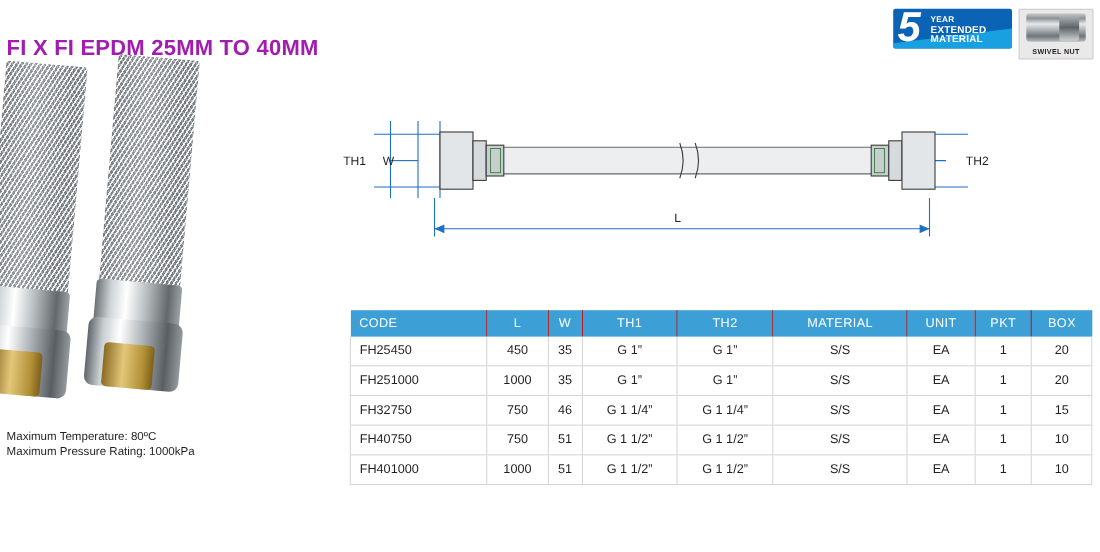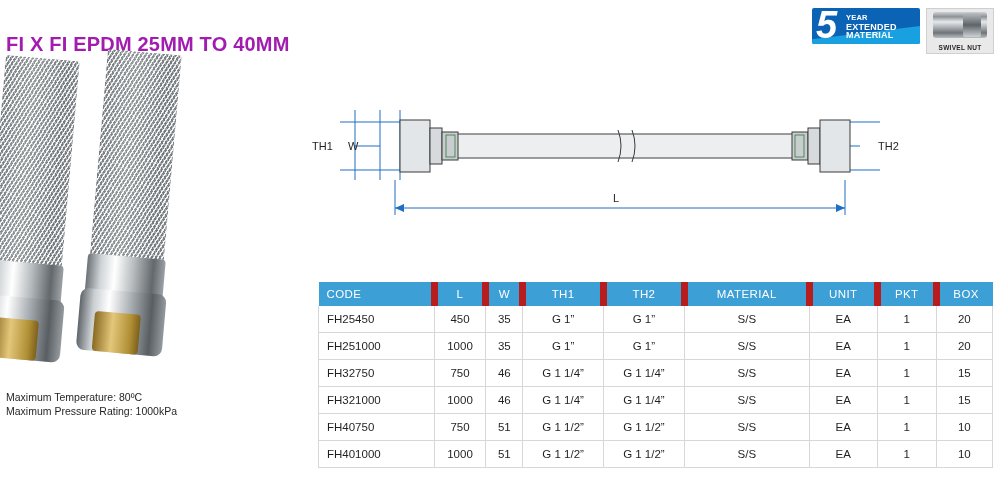"CODE" .spec-table th { border-right: 7px solid #b91c1c -> 1px solid #b91c1c }
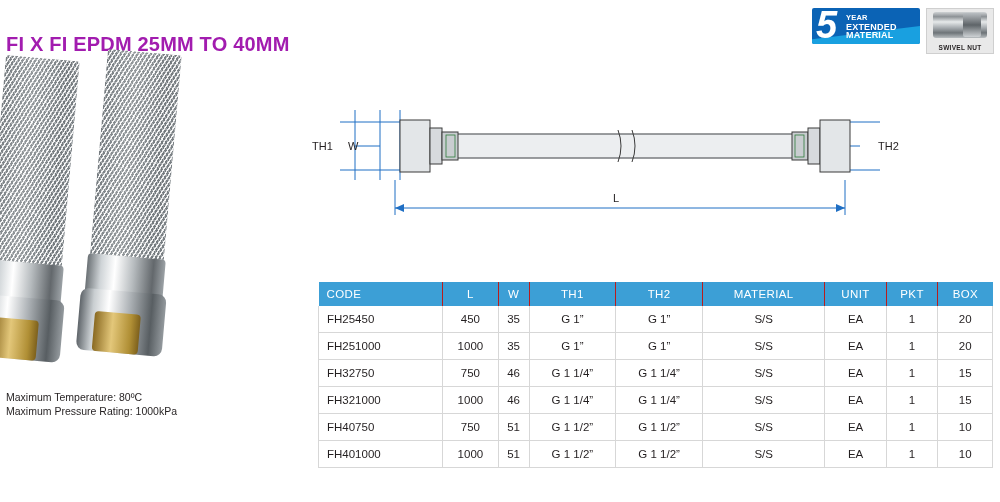"FH321000" tr { html: <tr> <td>FH321000</td> <td>1000</td> <td>46</td> <td>G 1 1/4”</td> <td>G 1 1/4”</td> <td>S/S</td> <td>EA</td> <td>1</td> <td>15</td> </tr> -> none }
